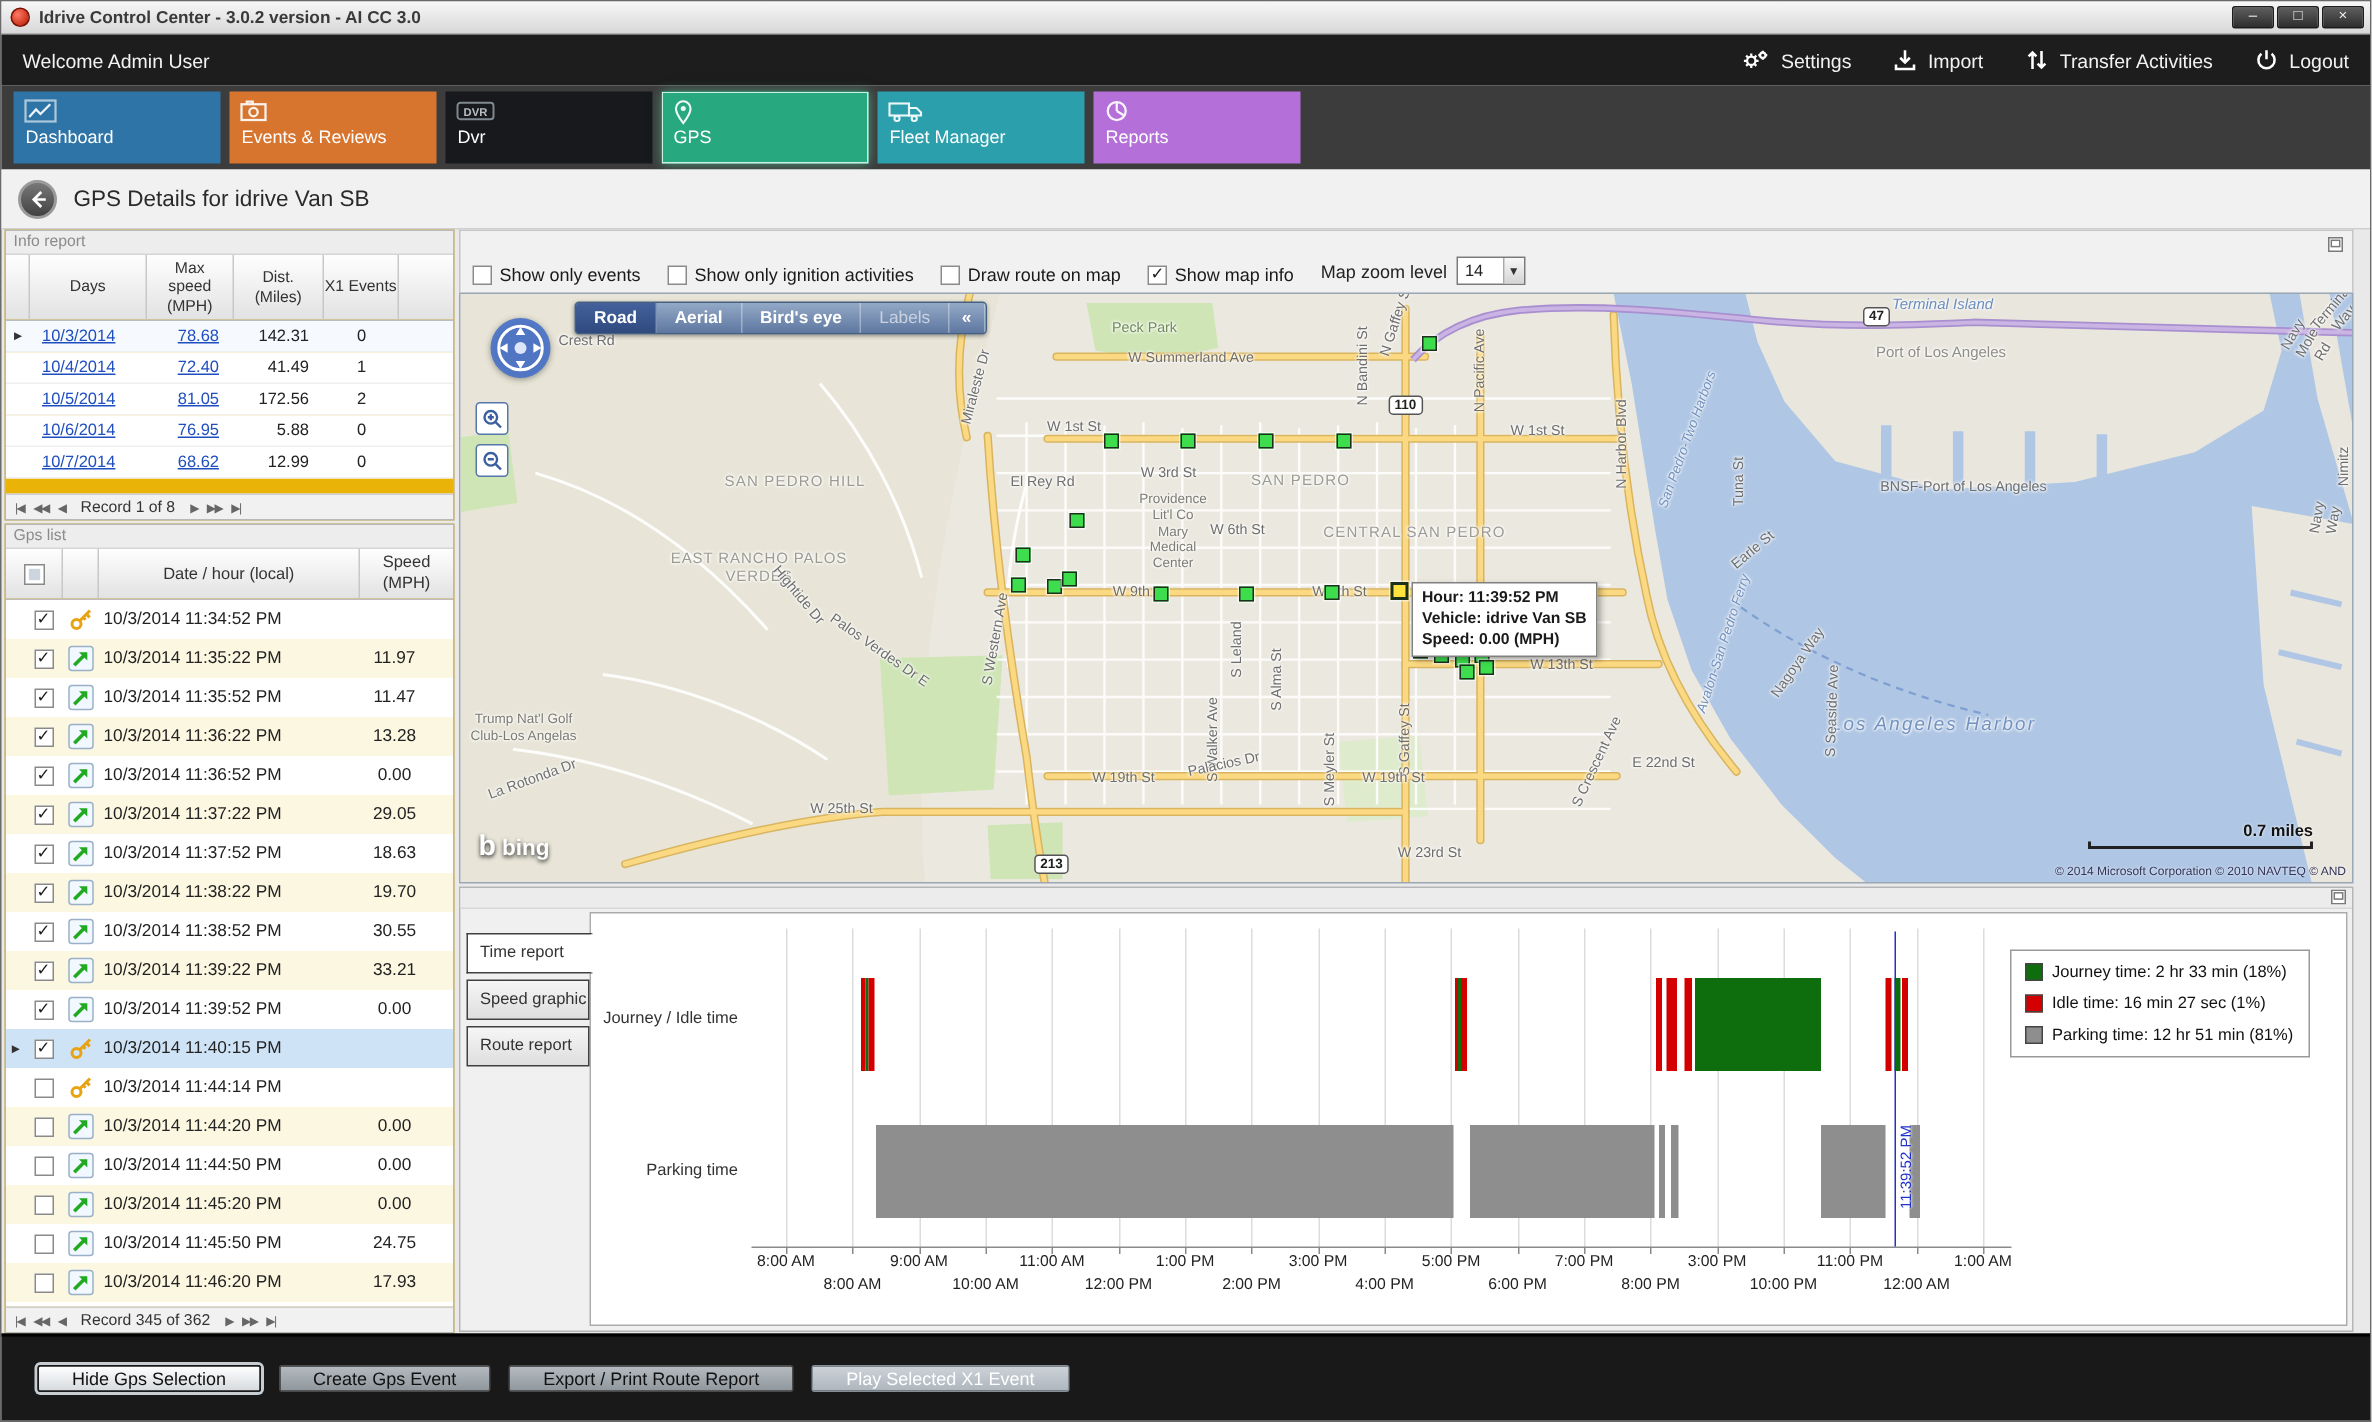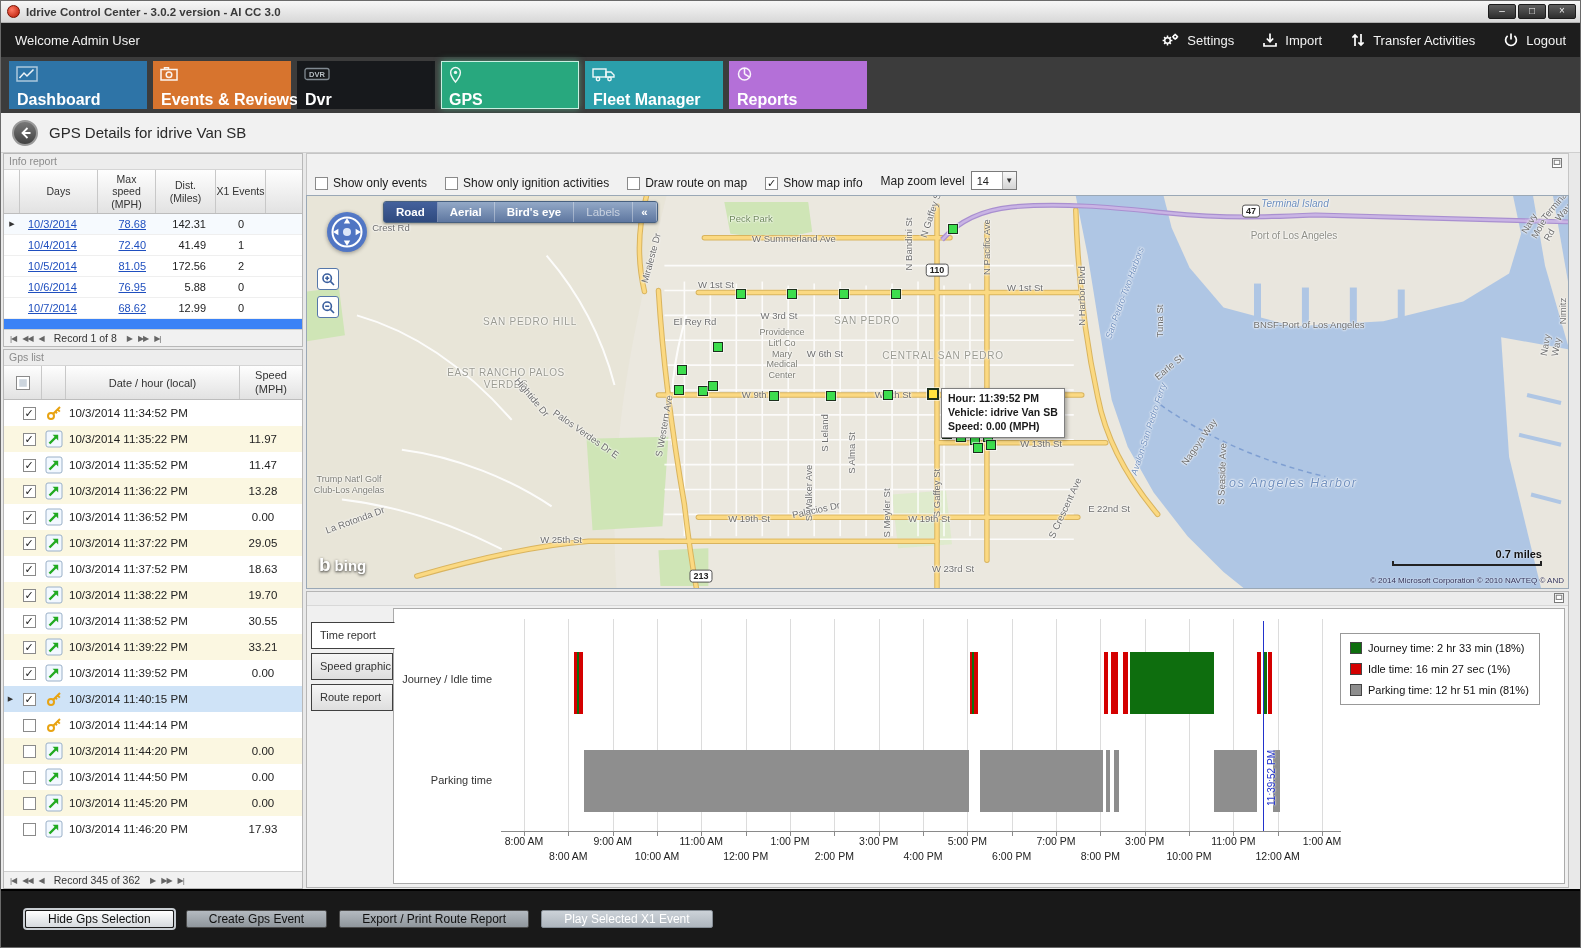"Dashboard" .tile .t-label { bottom: 0 -> 11px; font-size: 16px -> 12px; font-weight: bold -> normal }
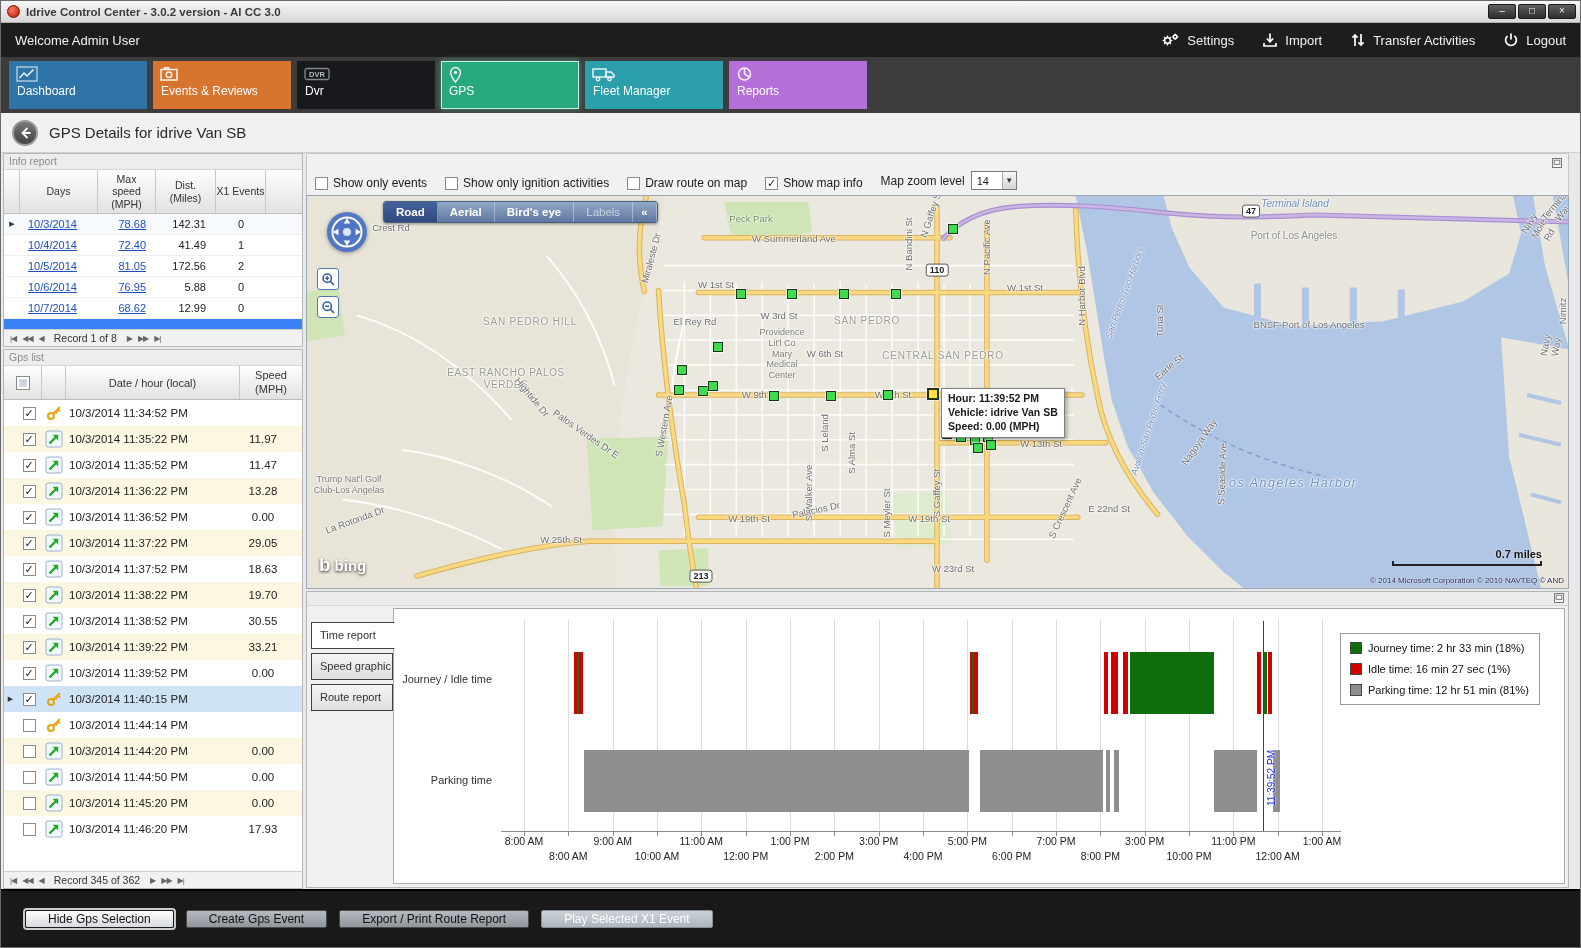"Info report" .panel { background: #3b82f6 -> #eab308 }
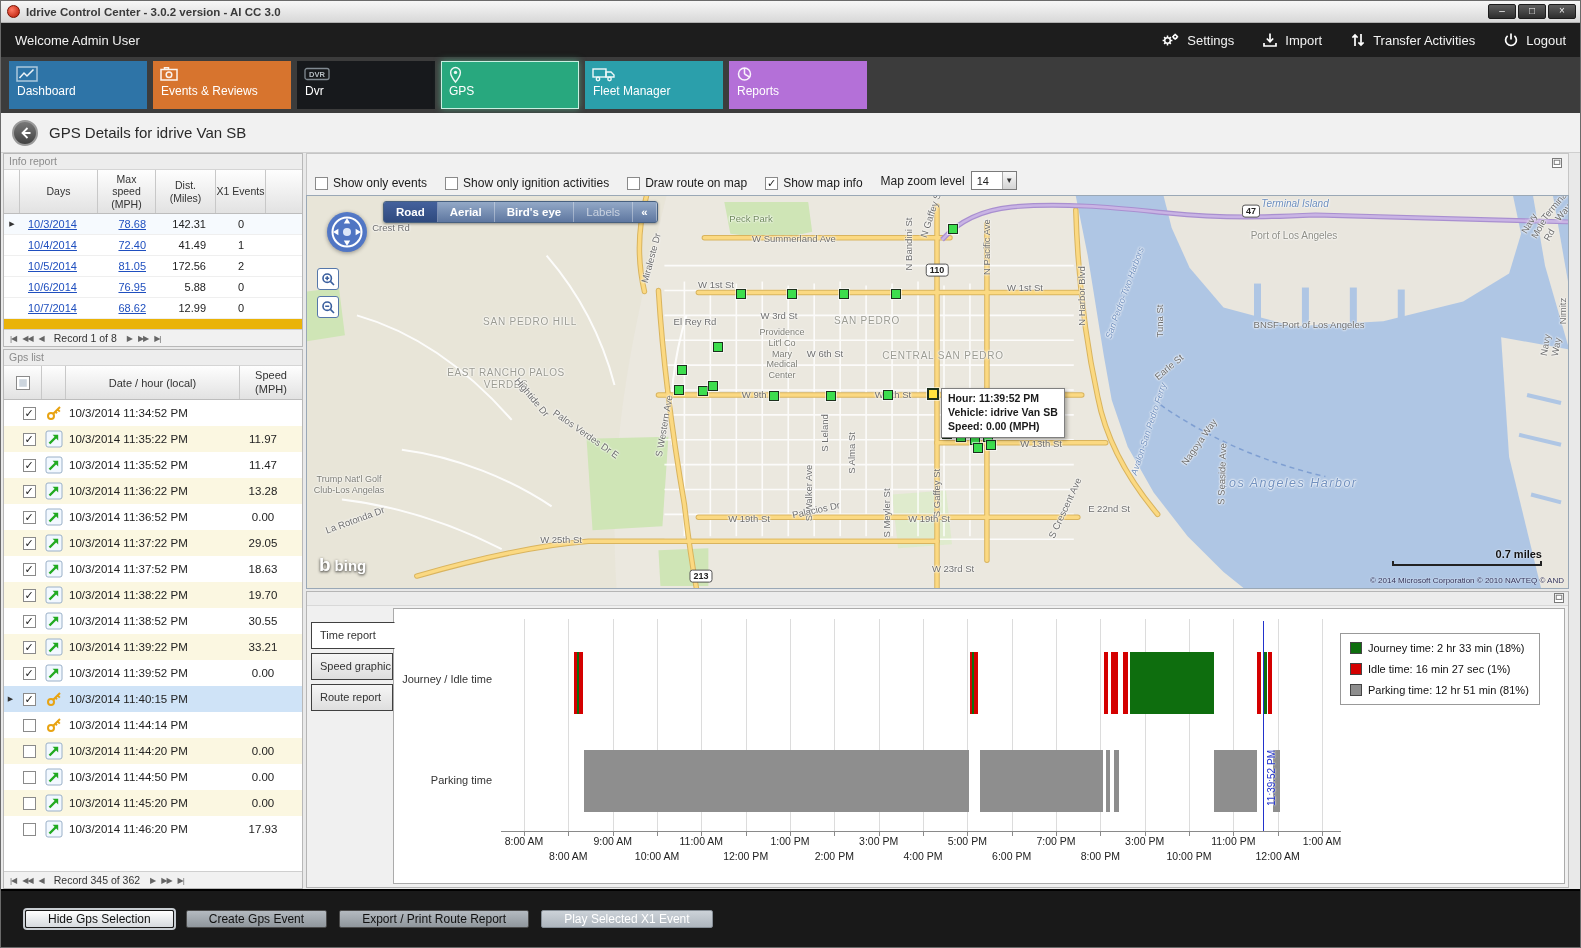"Peck Park" span.mlabel { left: 444px -> 456px }
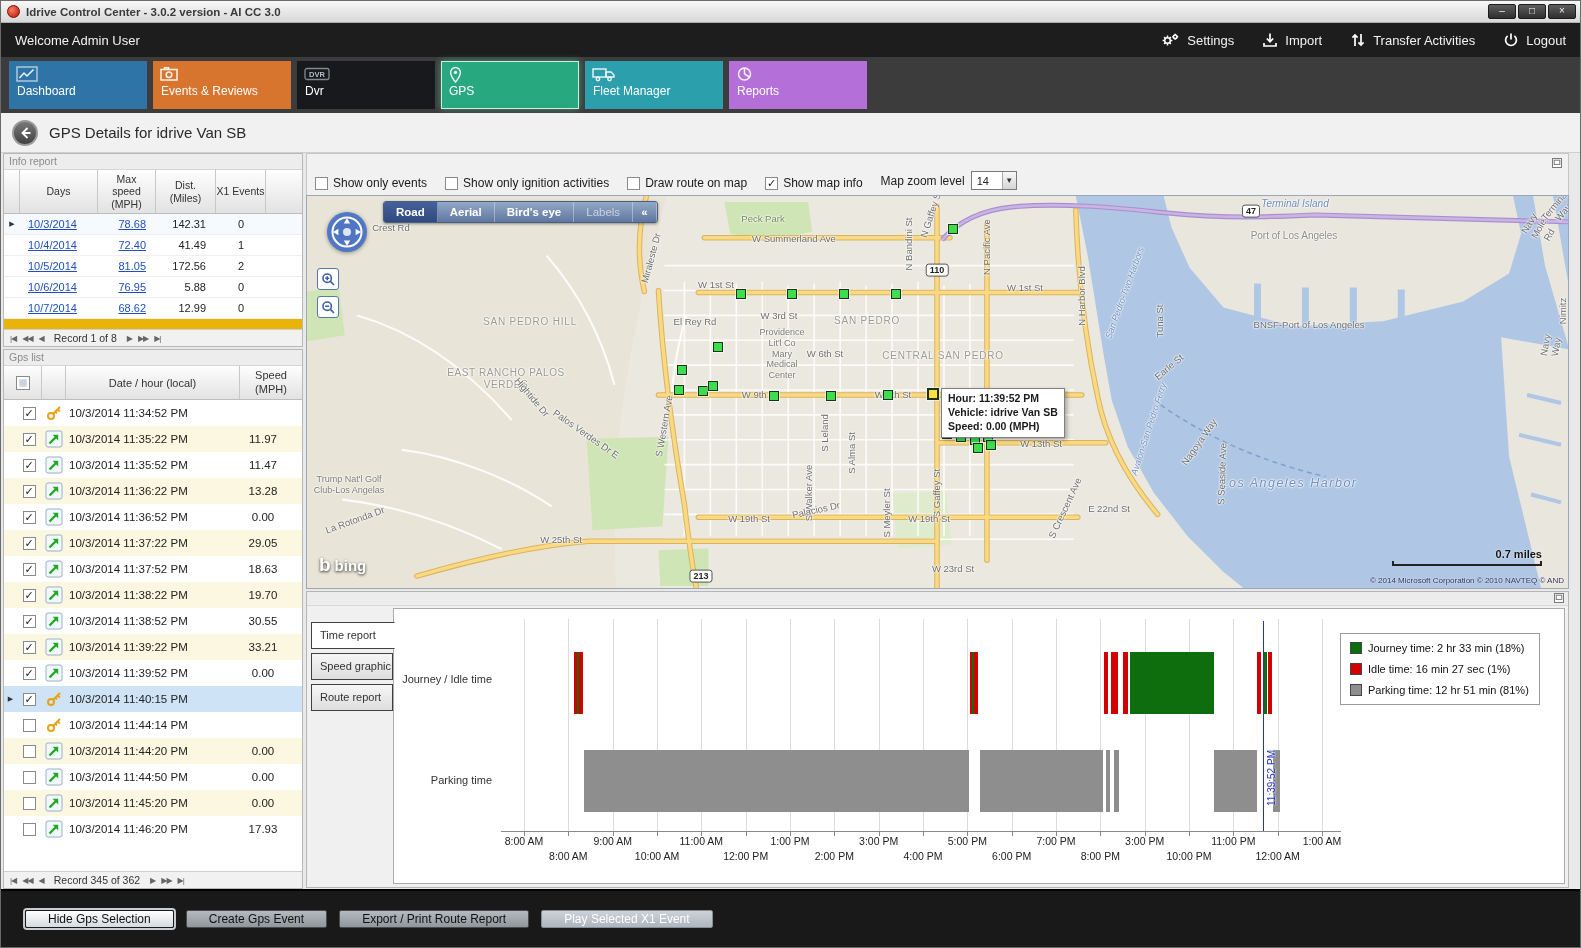"10/3/2014 11:45:50 PM" div.gtr { html: none -> <div> <span></span> <span> <span></span> </span> <span> <svg> <rect></rect> <path></path> <path></path> </svg> </span> <span>10/3/2014 11:45:50 PM</span> <span>24.75</span> </div> }
